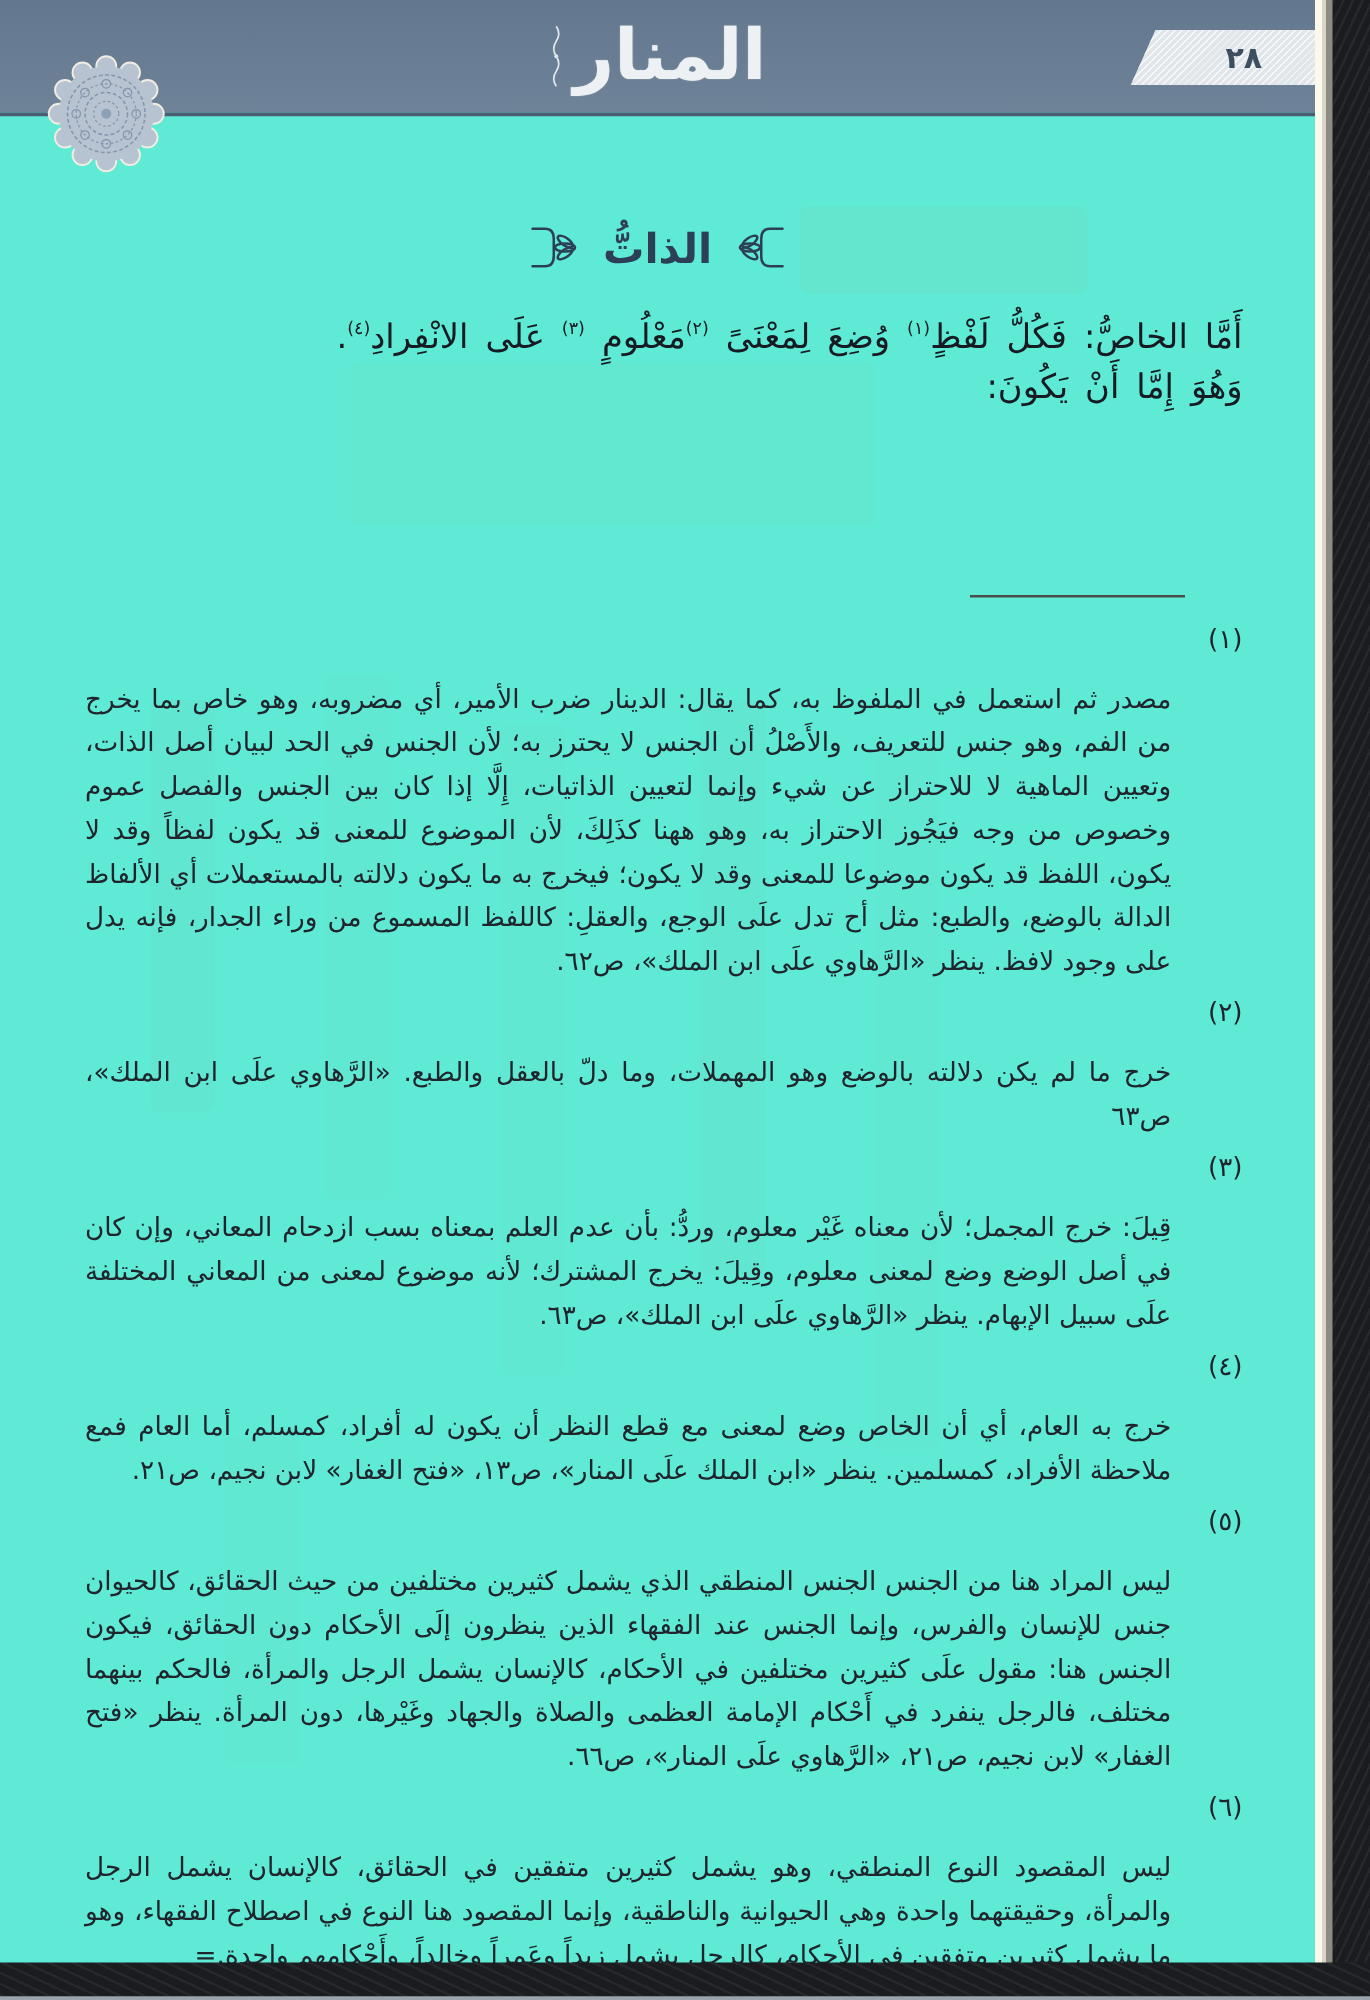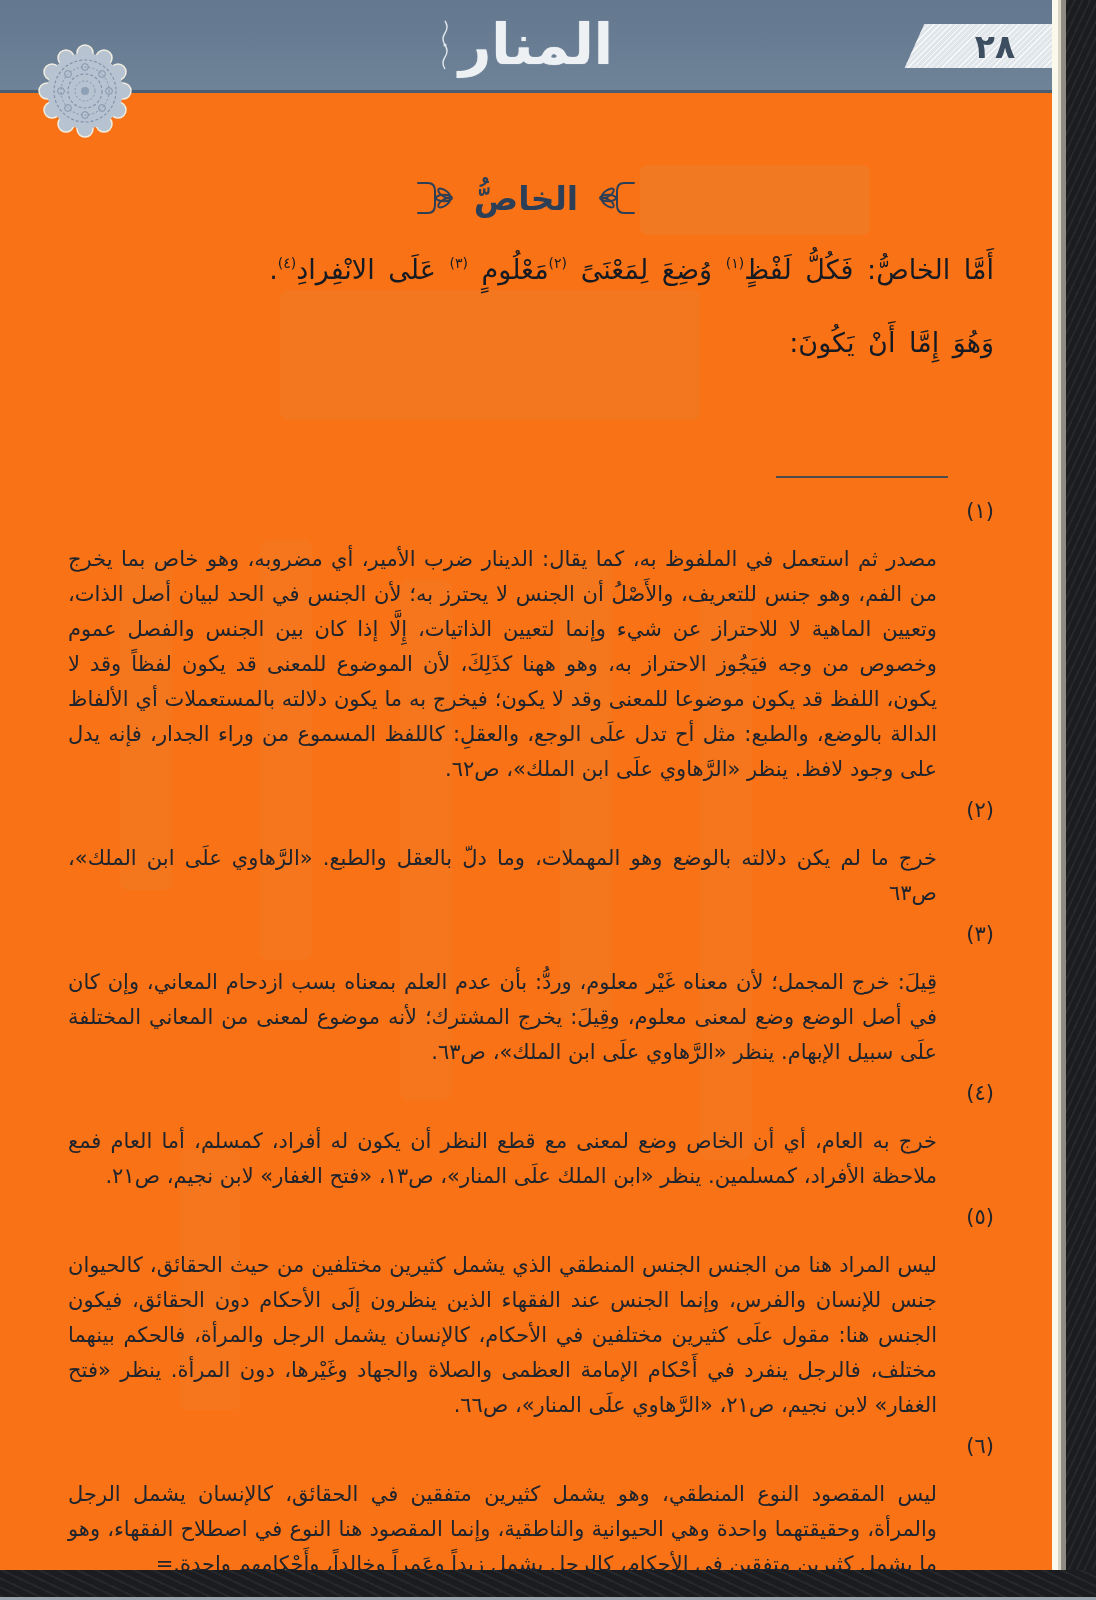"المنار" .page { background: #f97316 -> #5eead4 }
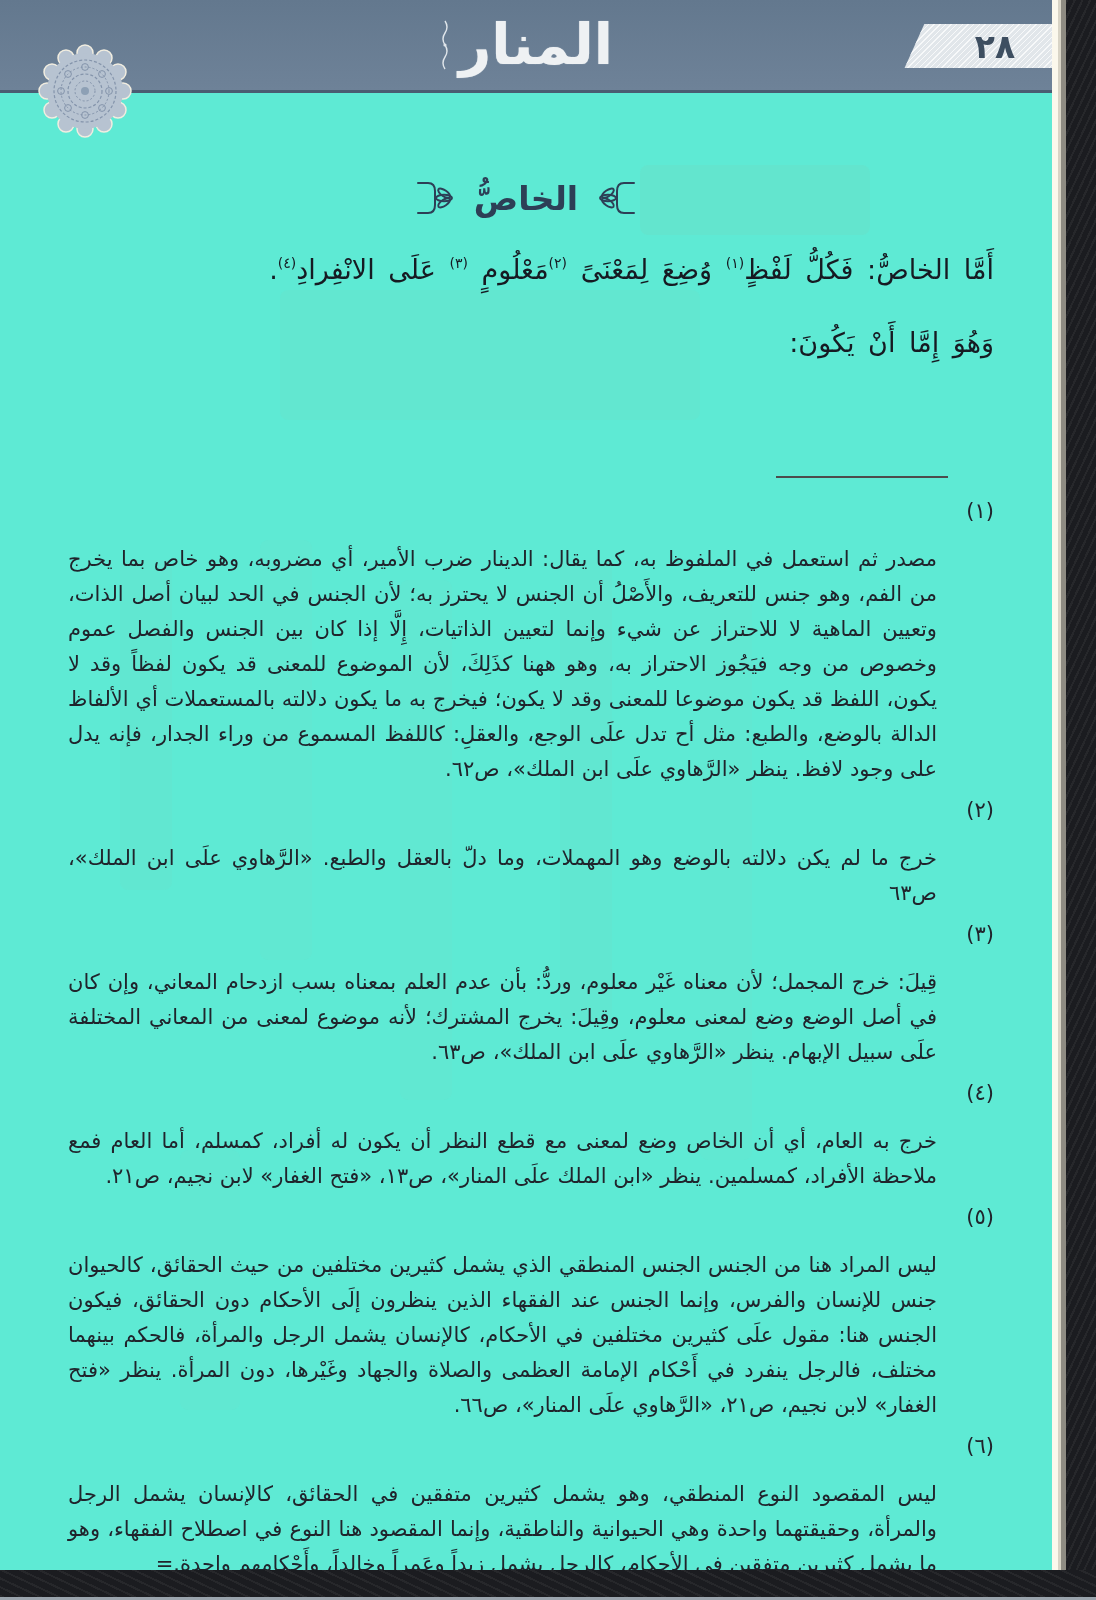"٢٨" .page-tab span { font-size: 33px -> 24px }
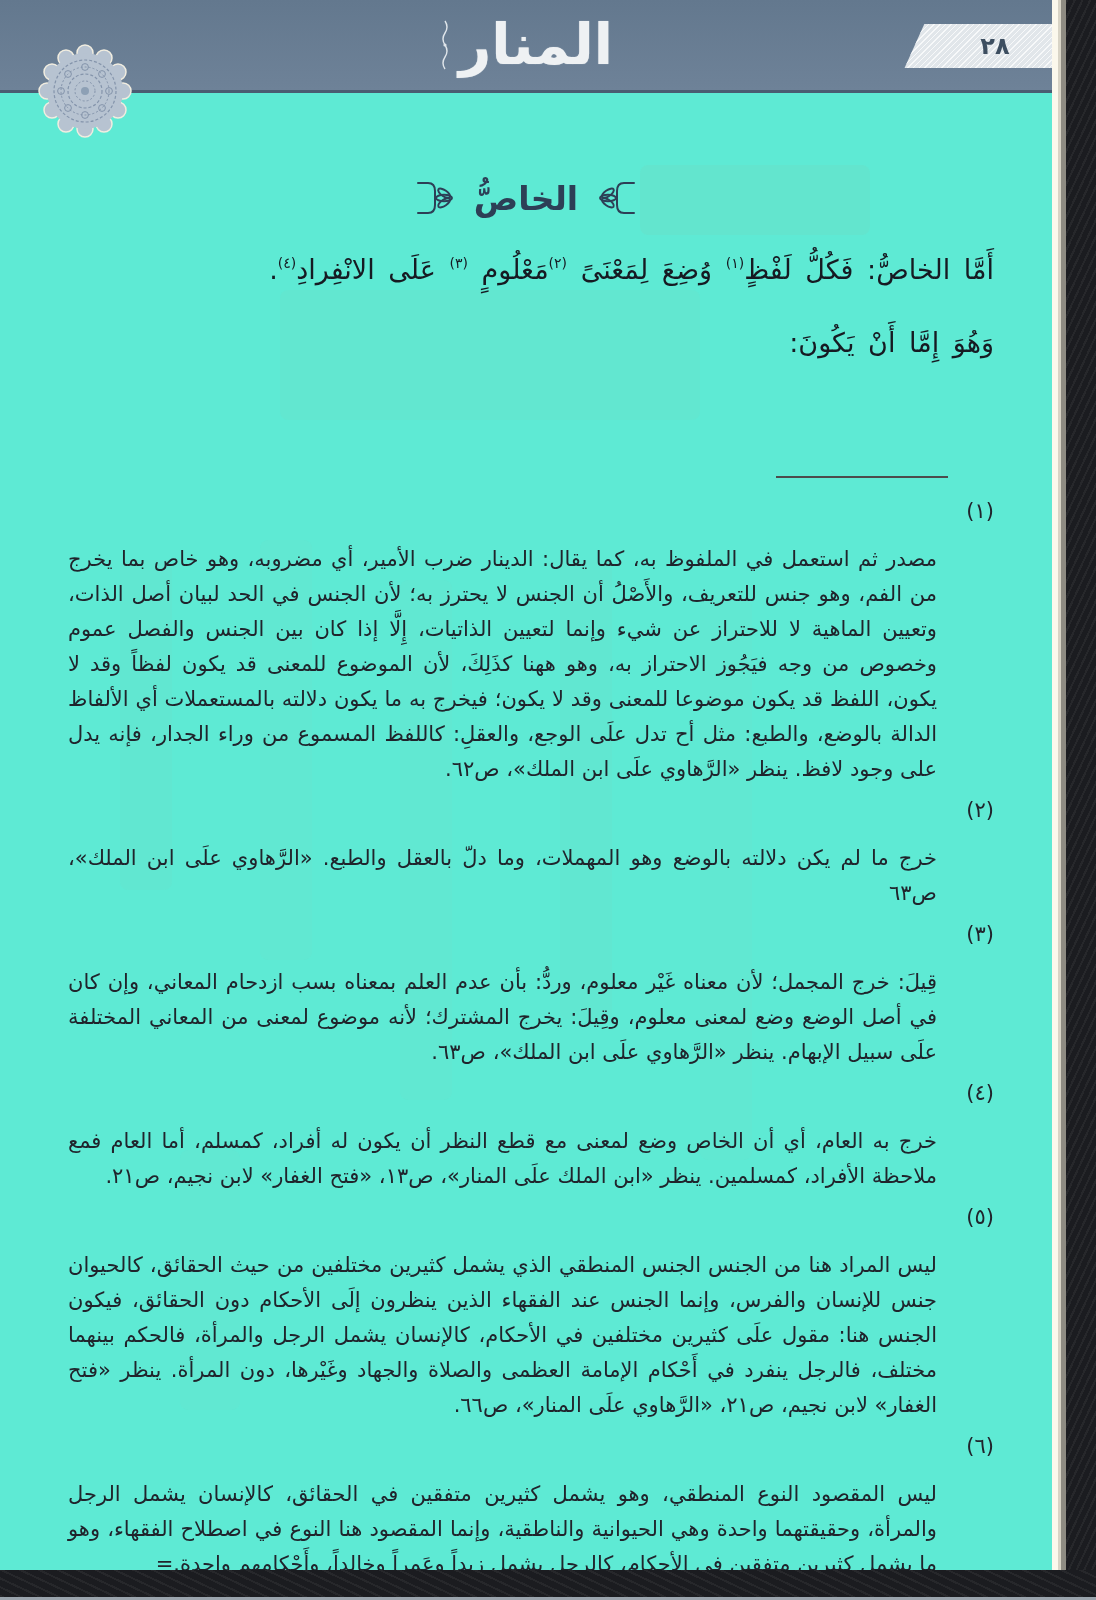"الخاصُّ" span.section-title { text: الخاصُّ -> الذاتُّ }
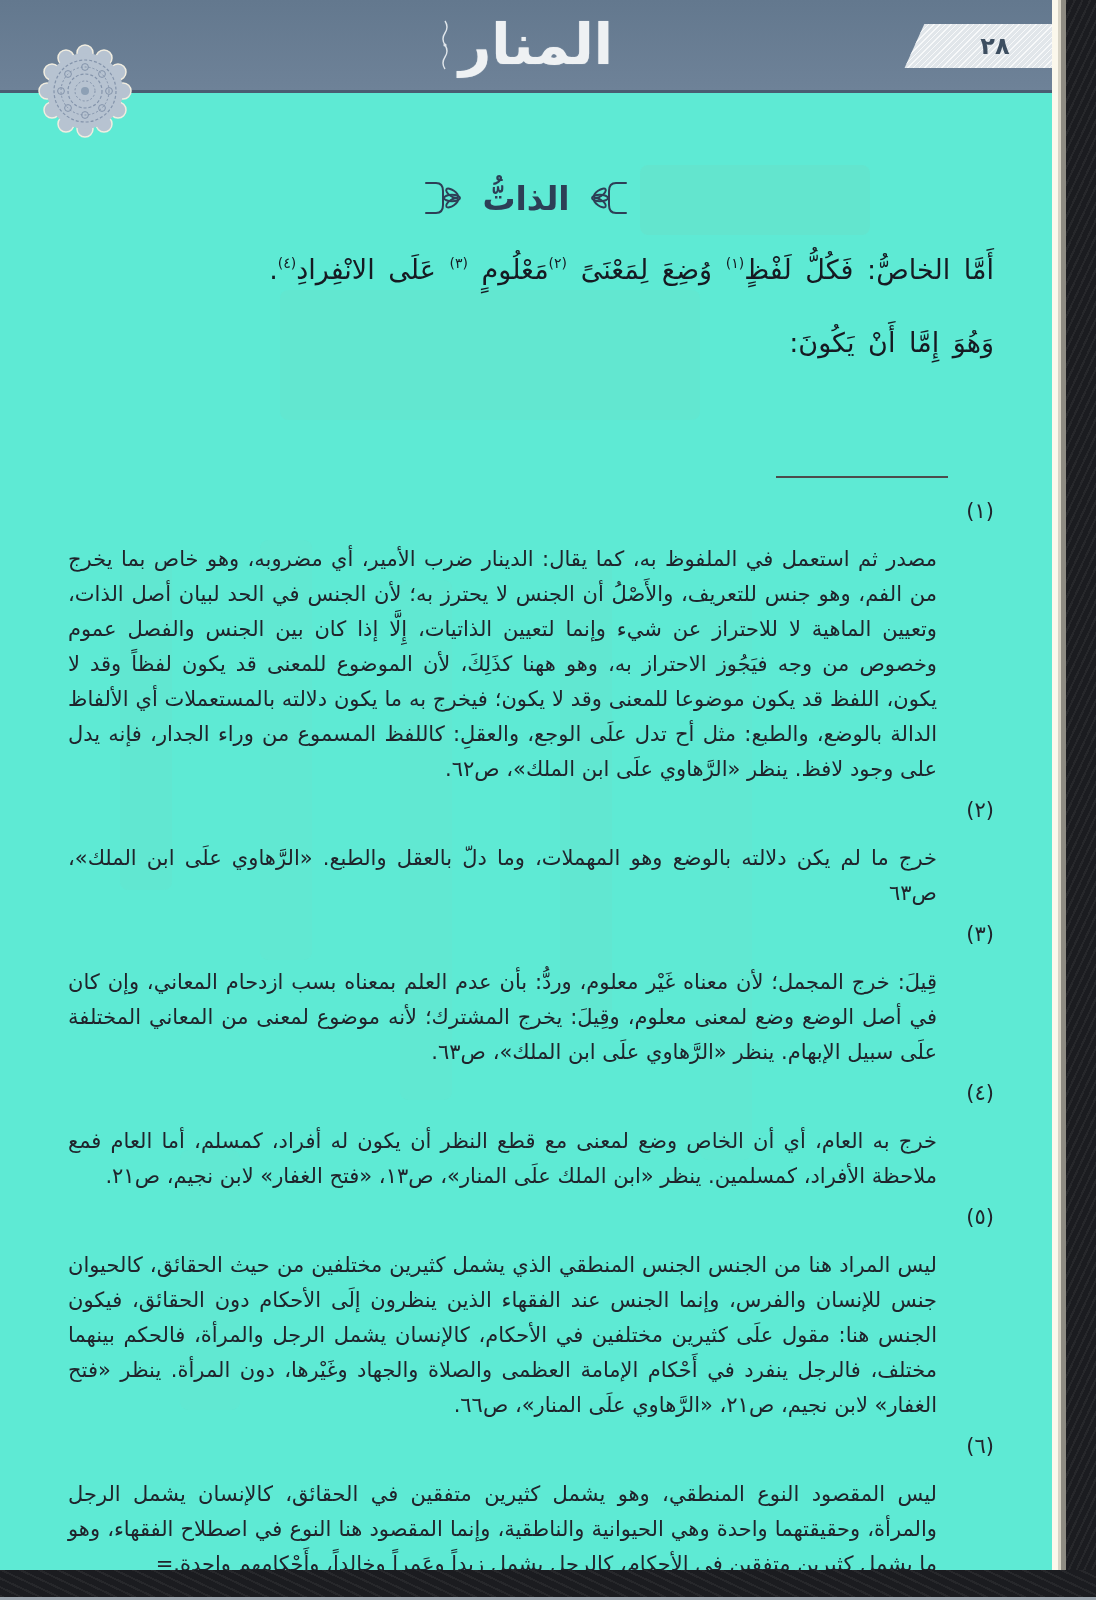"وَهُوَ إِمَّا أَنْ يَكُونَ:" .matn-line.l2 { margin-top: 33px -> none }
